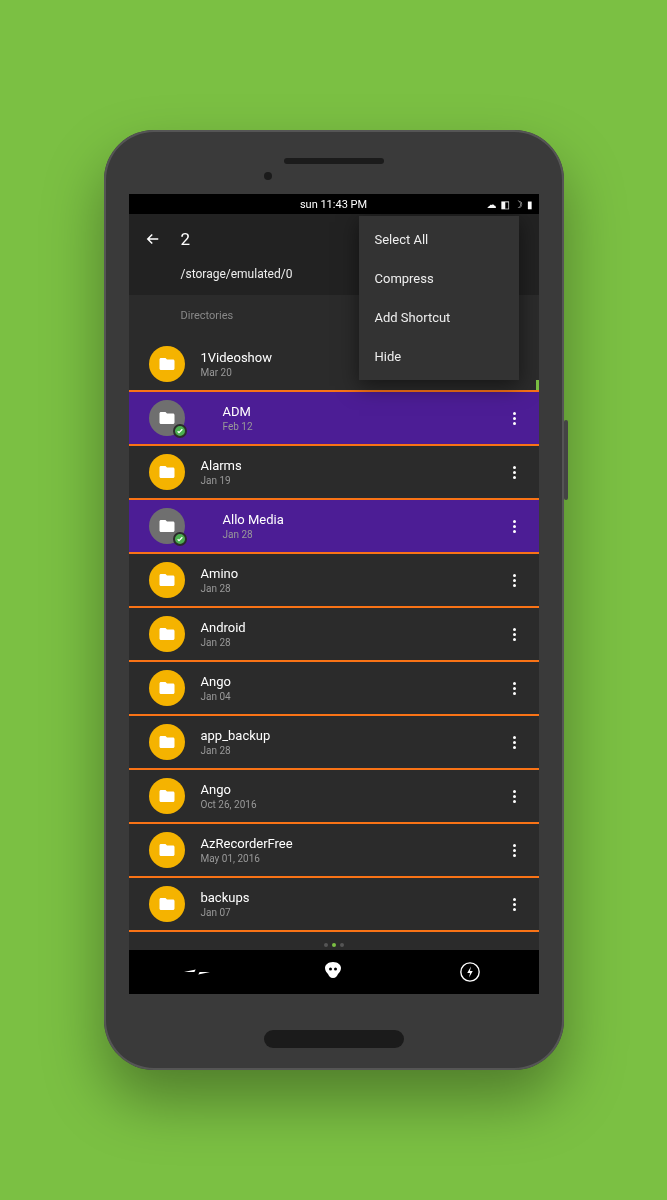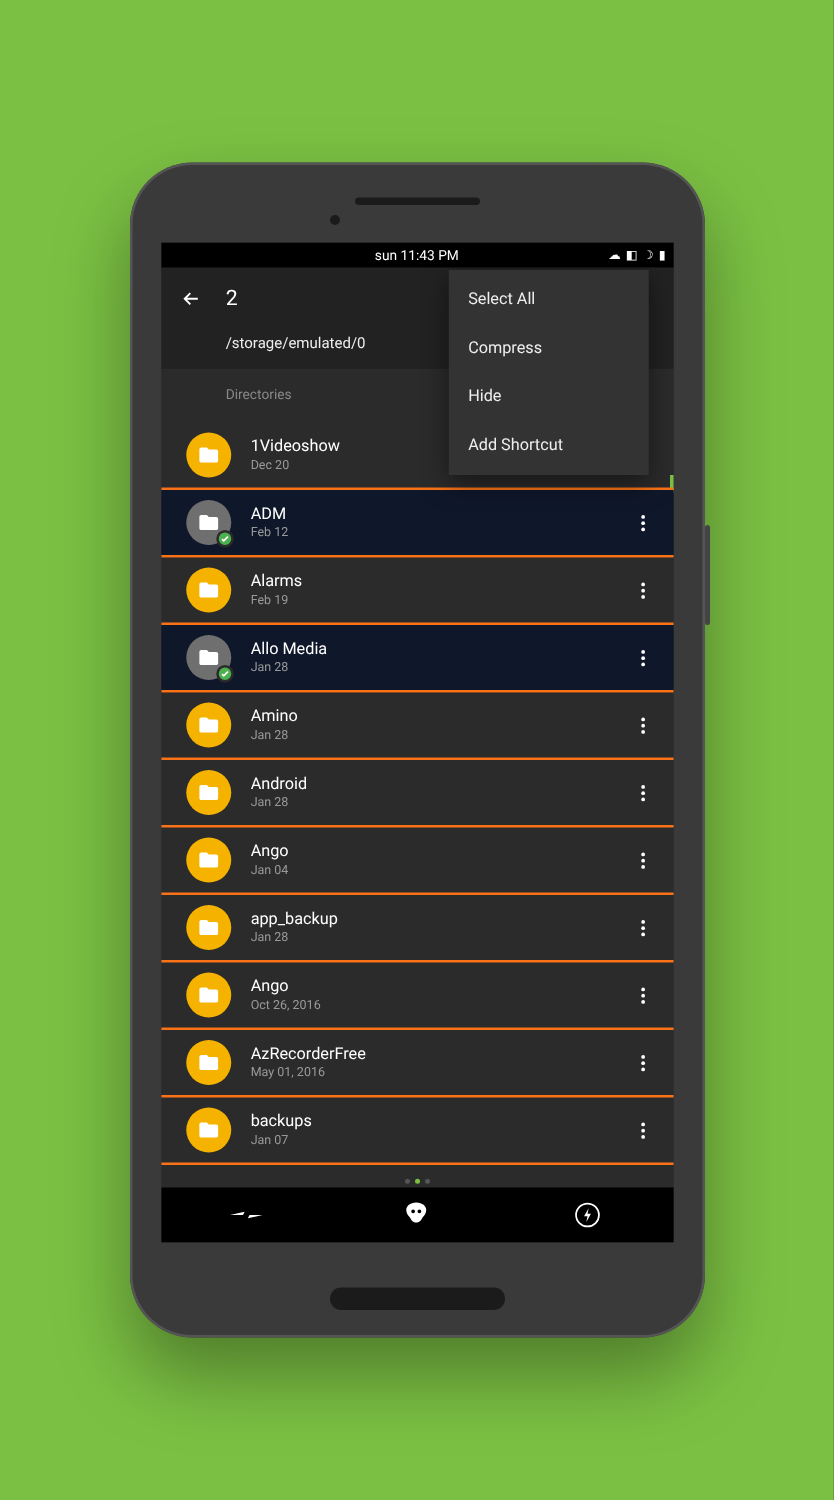"Hide" div.menu-item { order: before "Add Shortcut" -> after "Add Shortcut" }
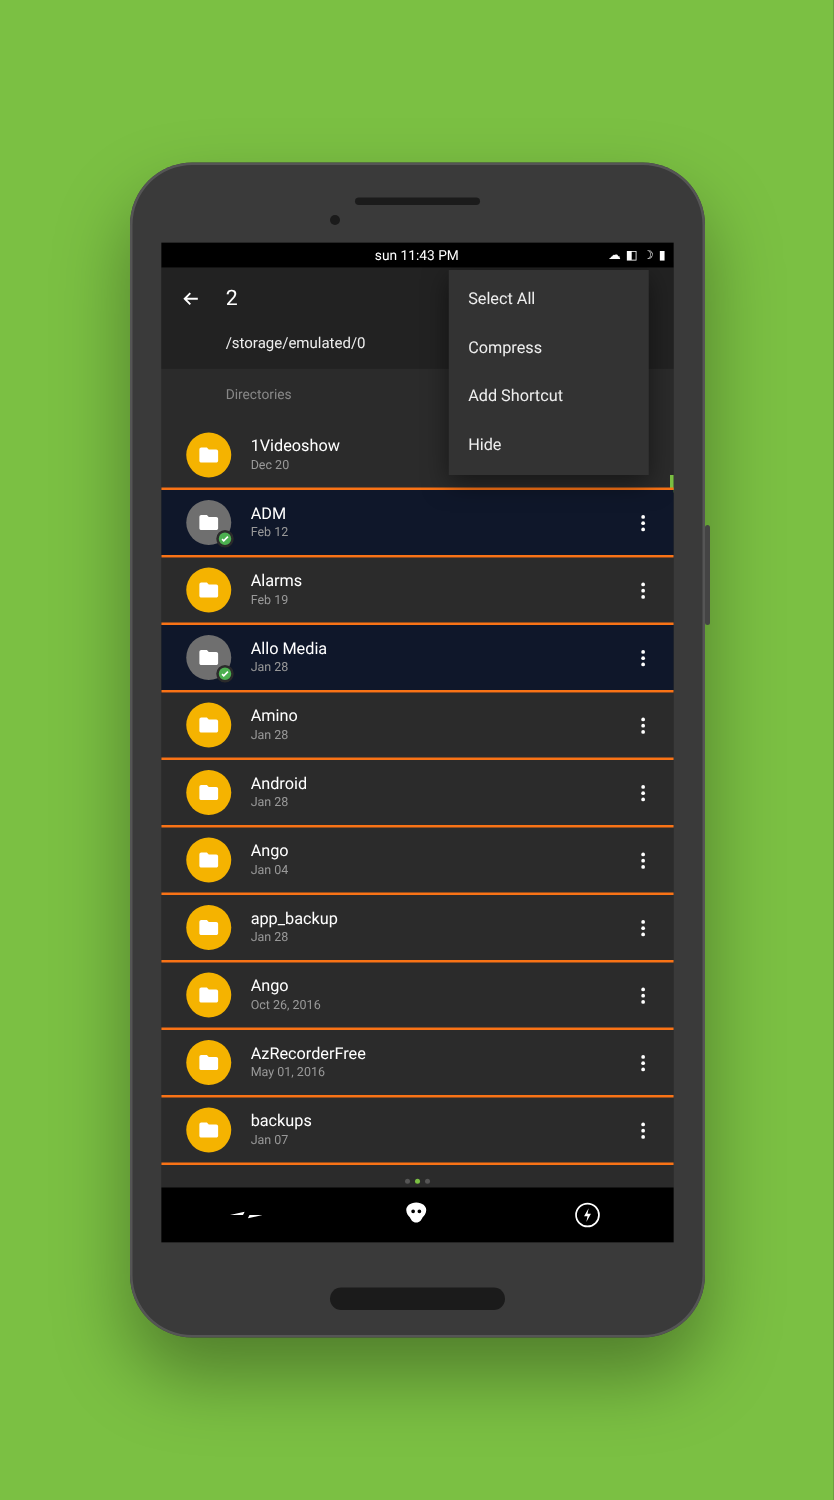"Dec 20" div.fdate { text: Dec -> Mar }
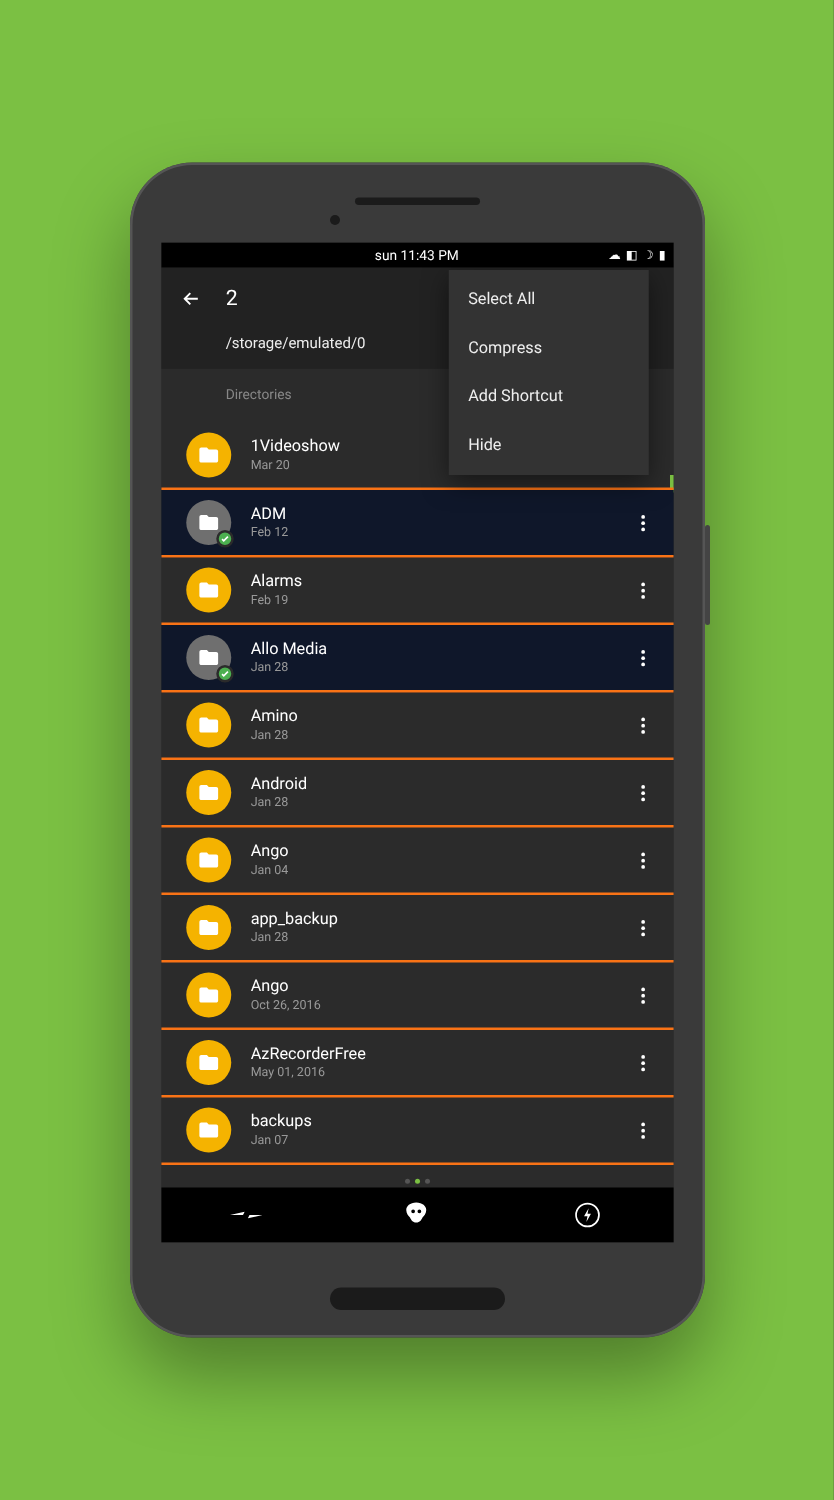"ADM" .row.selected { background: #0f172a -> #4c1d95; gap: none -> 22px }
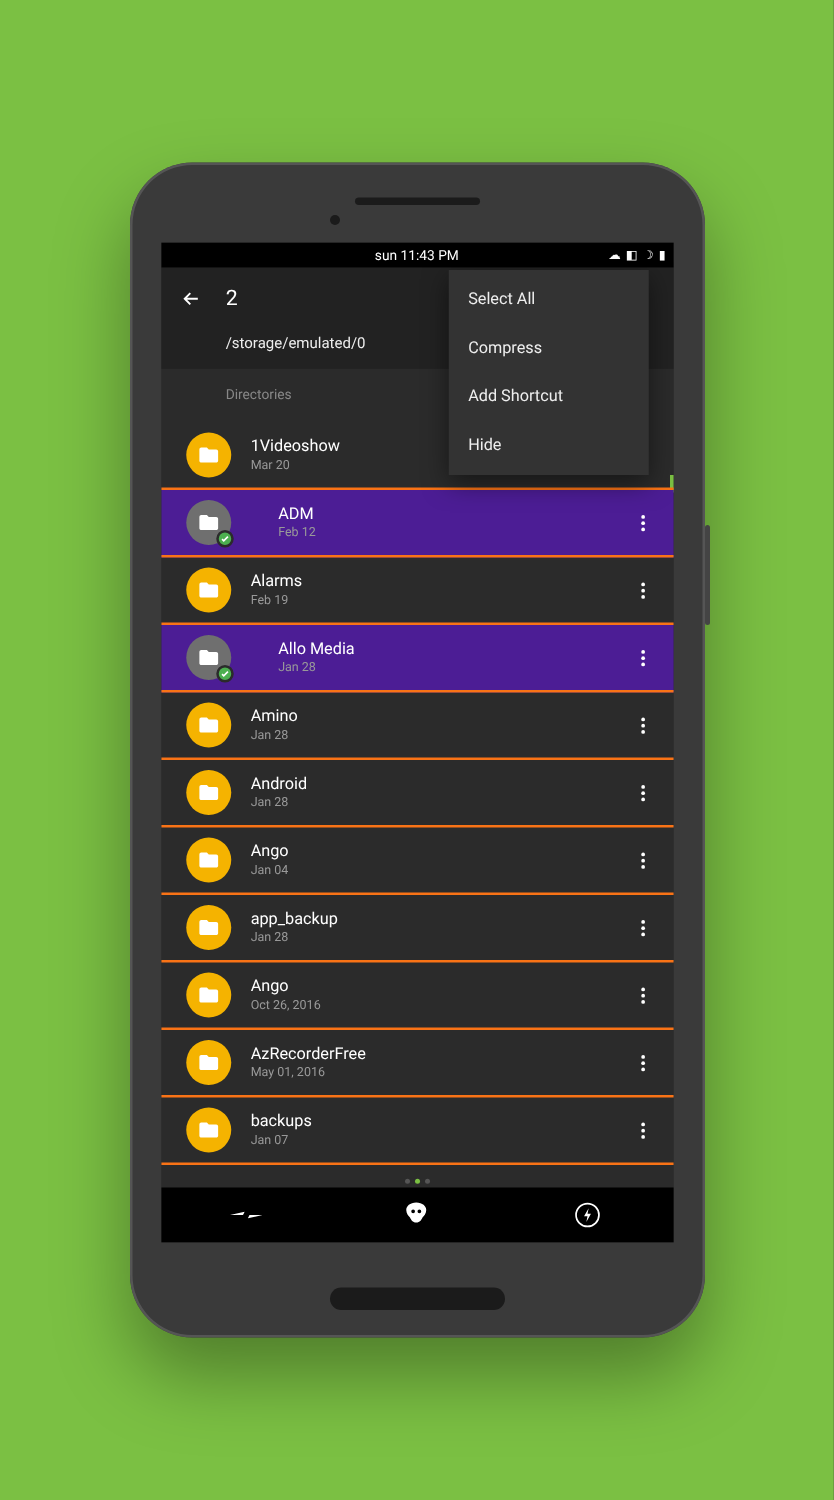"Feb 19" div.fdate { text: Feb -> Jan }
